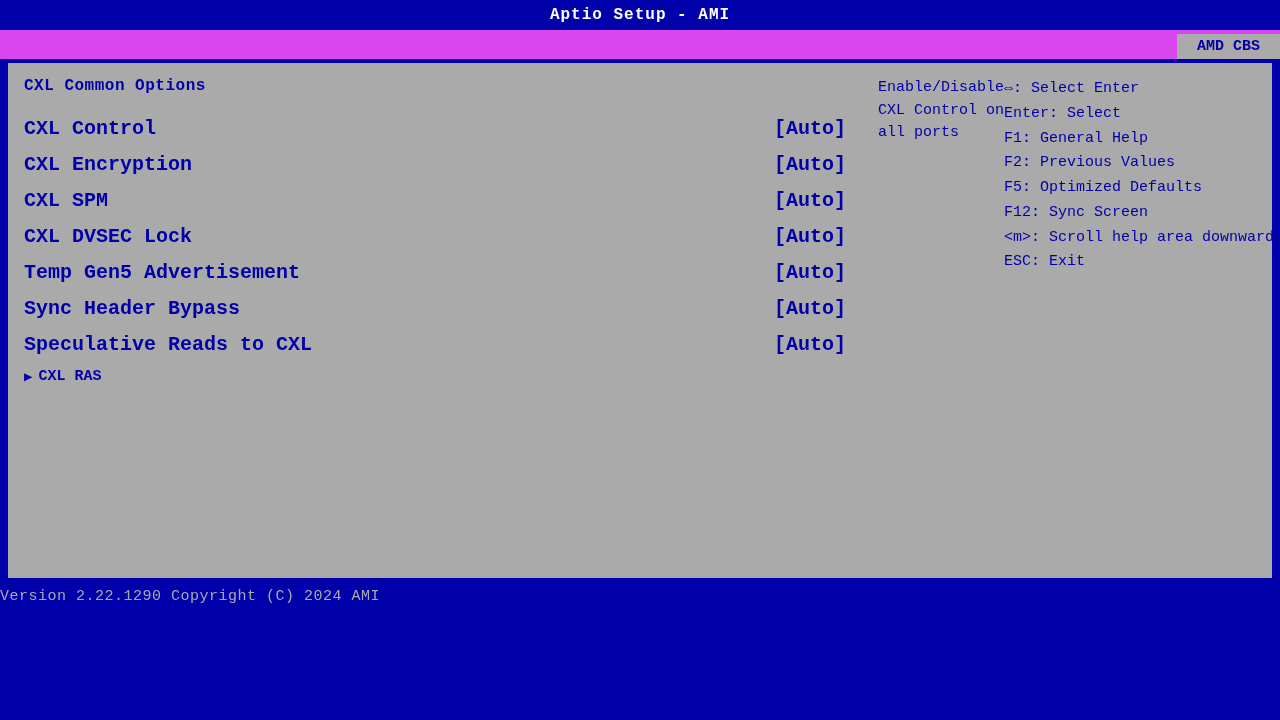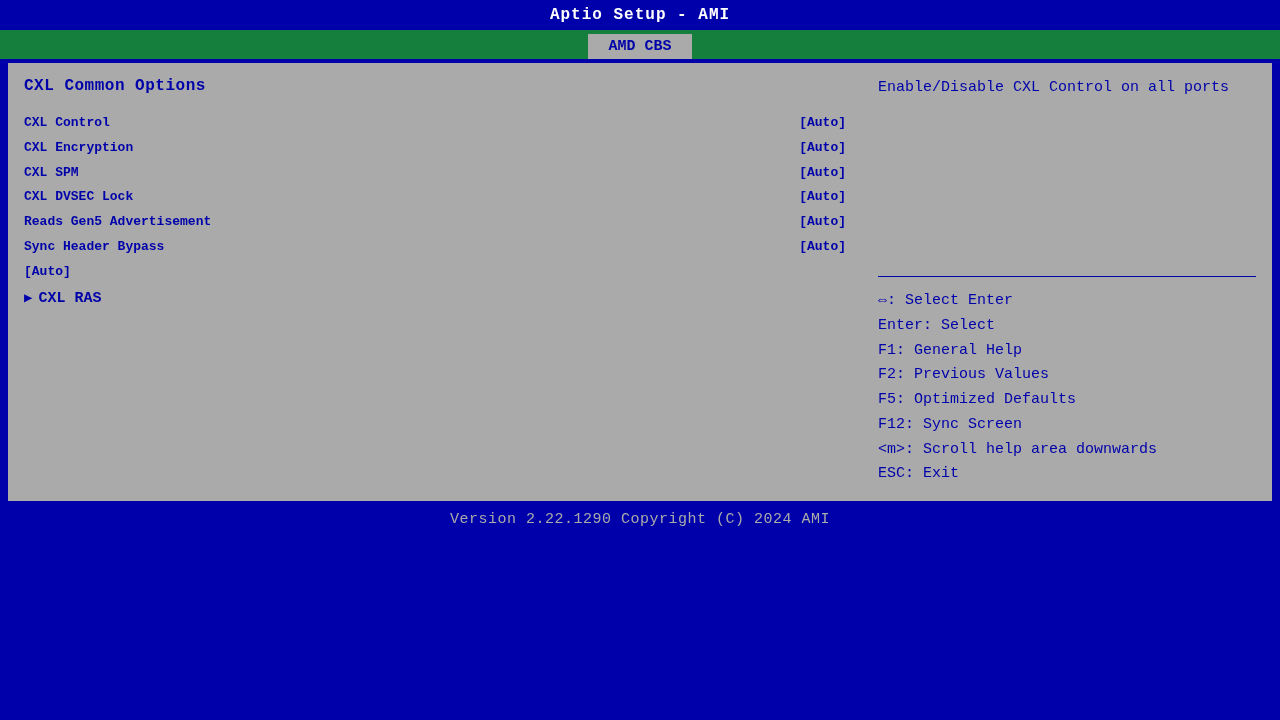"AMD CBS" #tab-bar { background: #15803d -> #d946ef; justify-content: center -> flex-end }
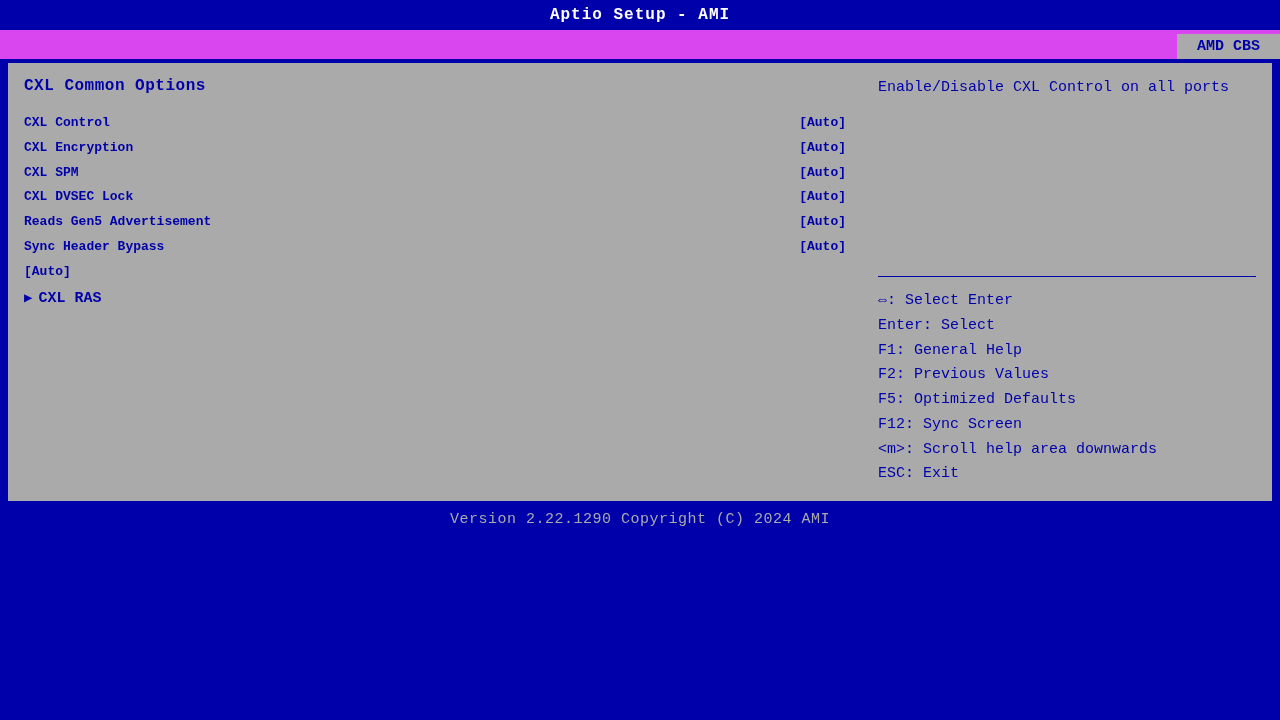"CXL Common Options" #main-content { height: 438px -> 515px }
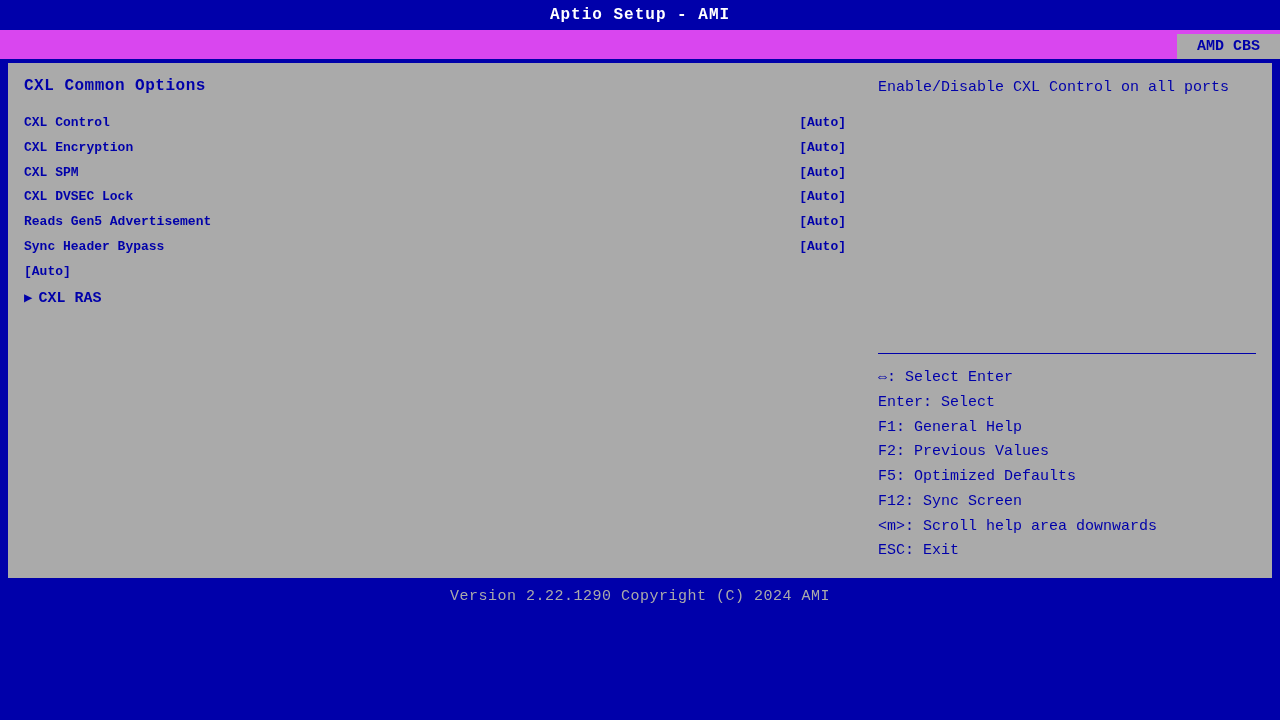"Enable/Disable CXL Control on all" #right-panel { flex-direction: column -> row }
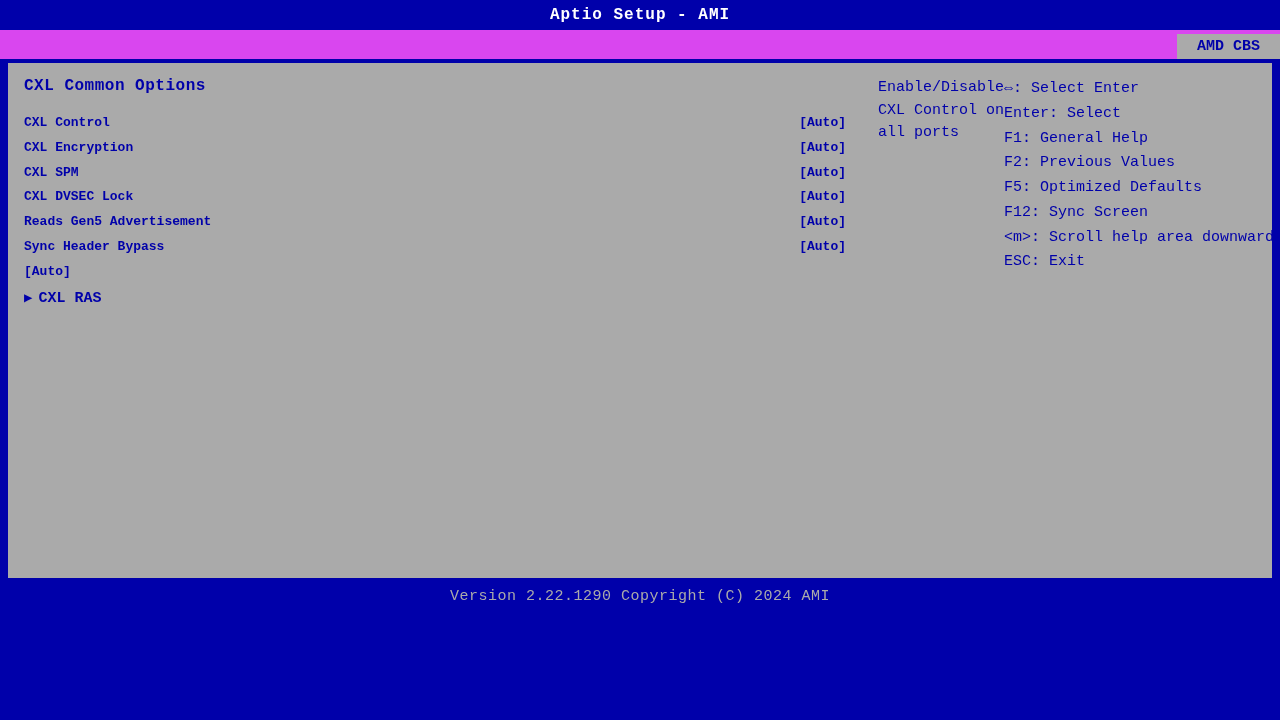"CXL Control" .menu-item { font-size: 13px -> 20px }
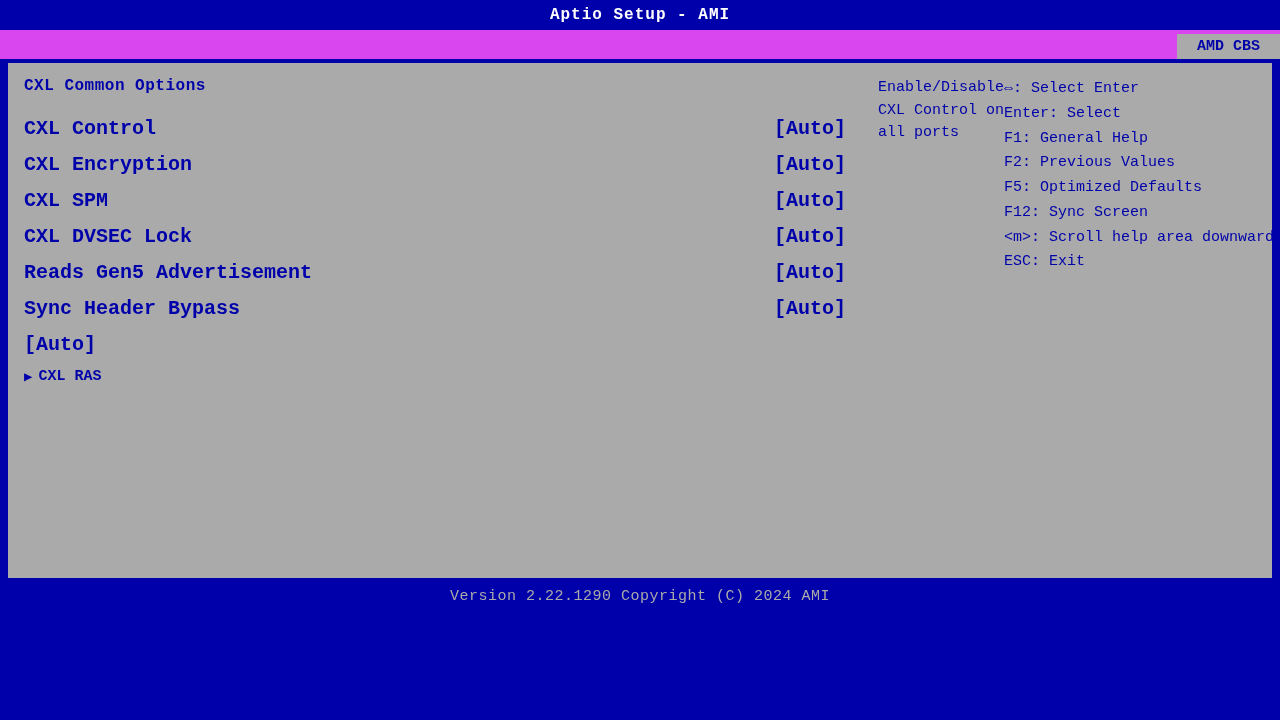"Reads Gen5 Advertisement" span.item-label { text: Reads -> Temp }
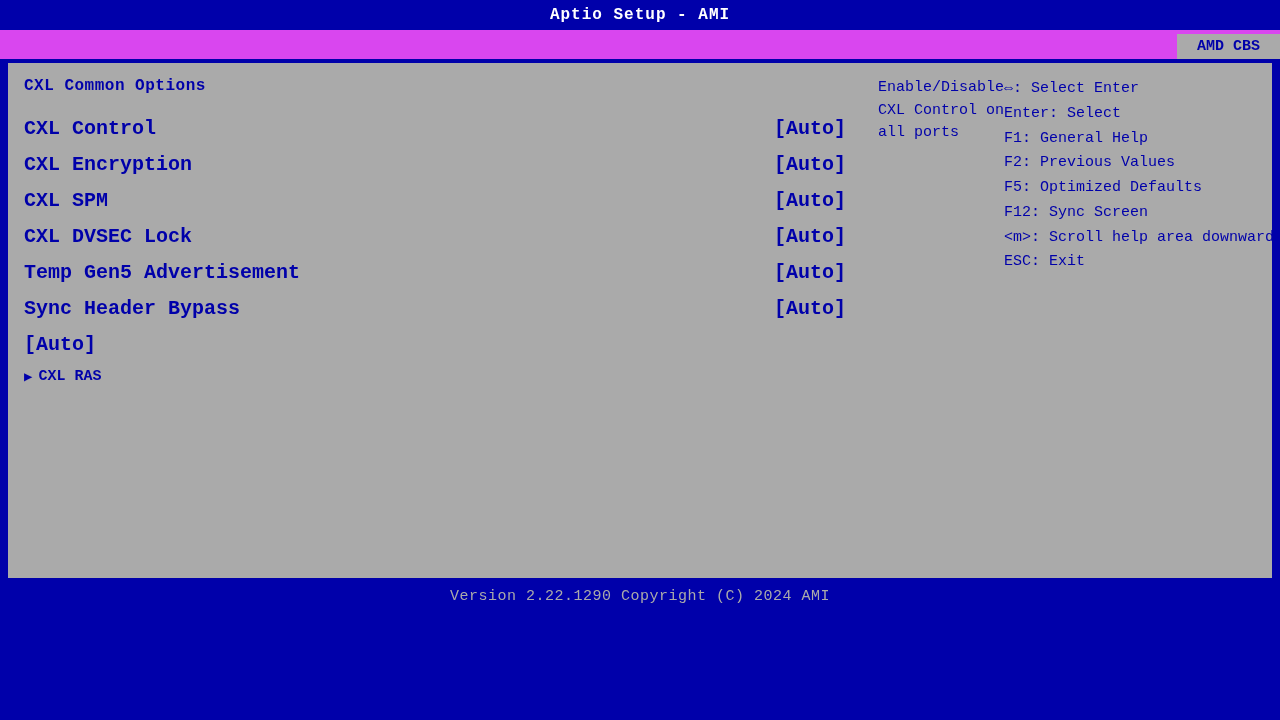"Speculative Reads to CXL" span.item-label { html: none -> <span>Speculative Reads to CXL</span> }
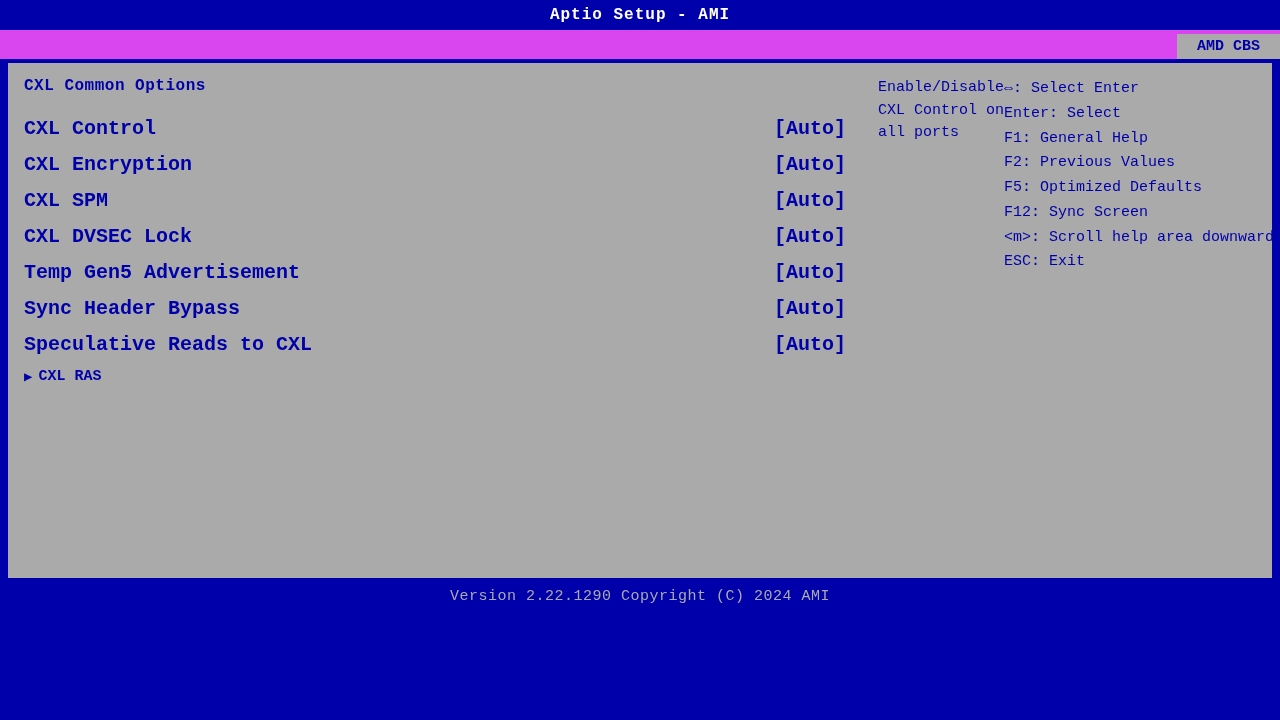"Version 2.22.1290 Copyright (C) 2024" #bottom-bar { text-align: center -> none }
